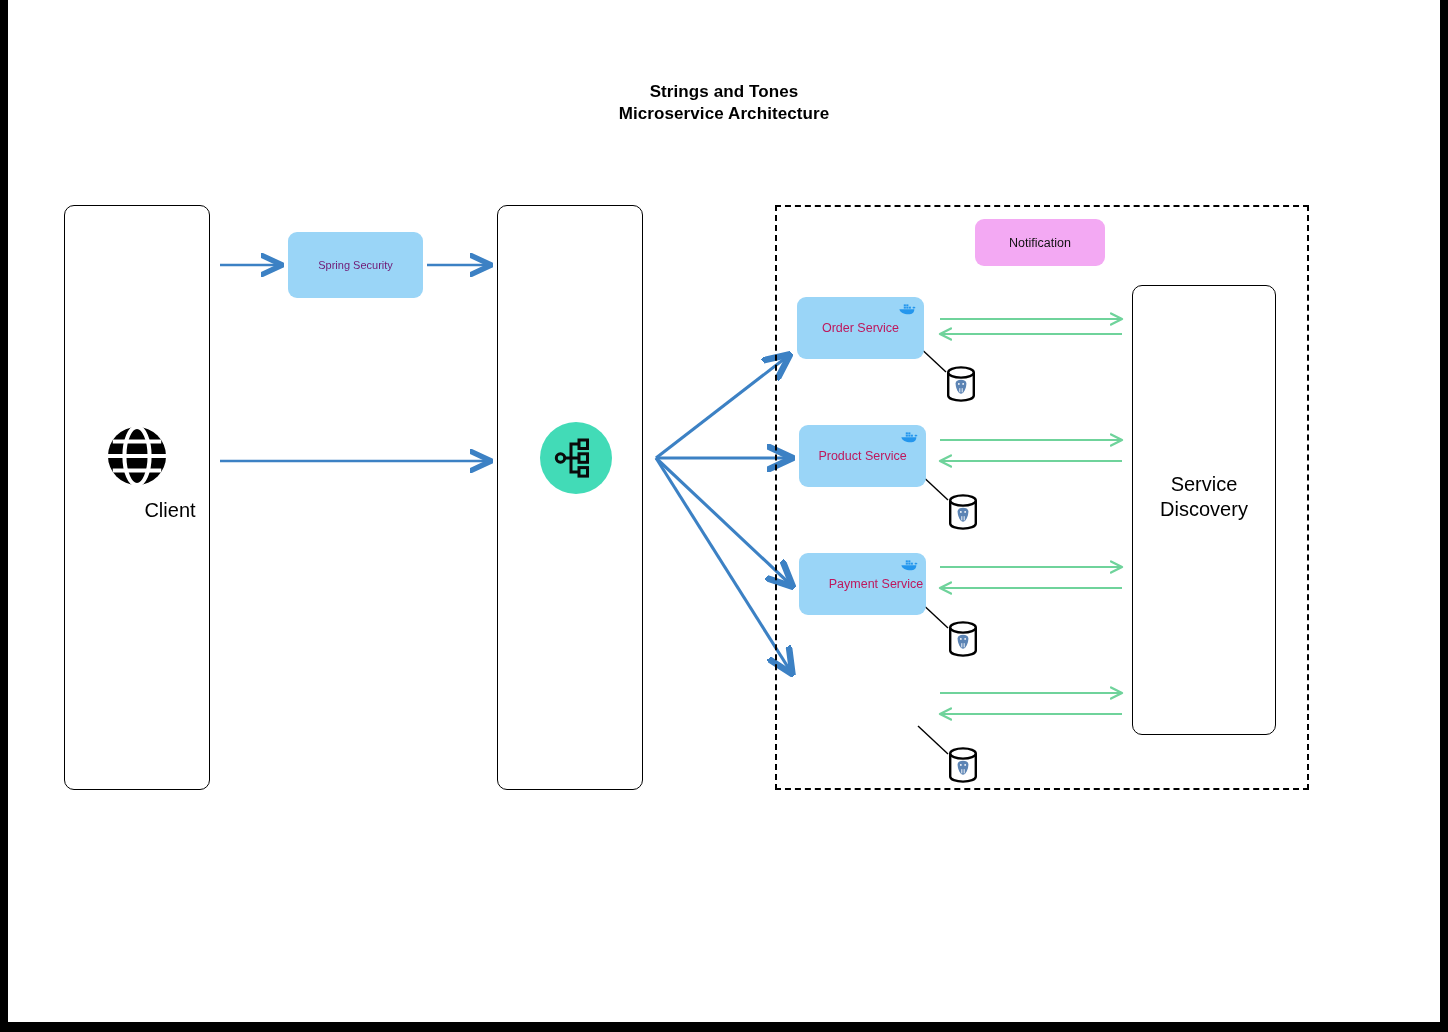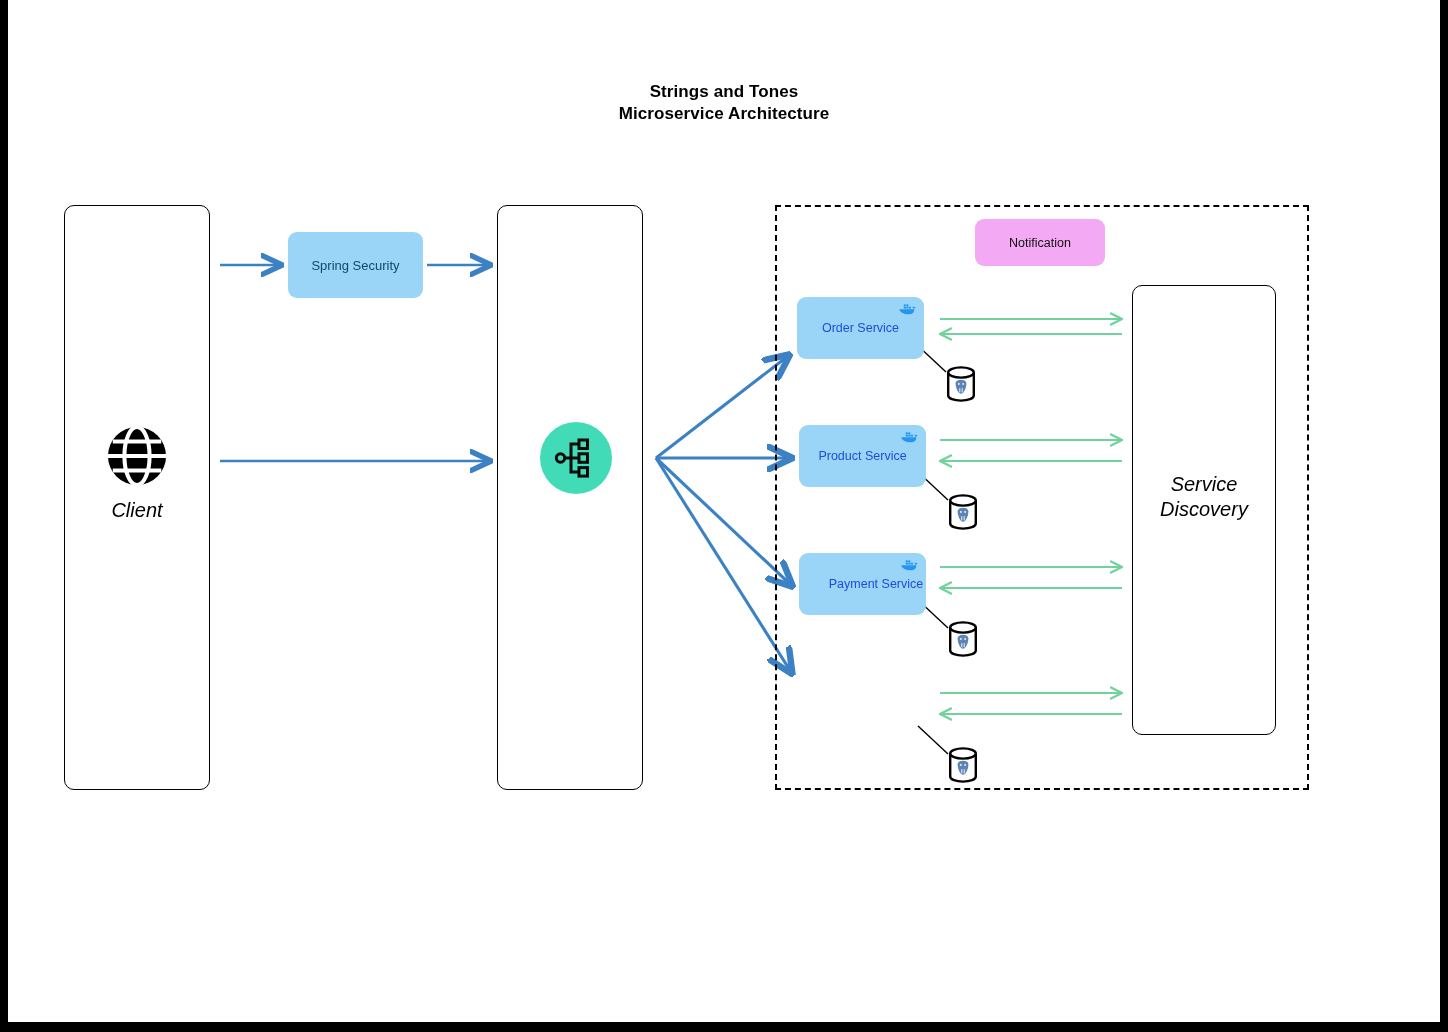"Spring Security" #spring-security { color: #0c4a6e -> #701a75; font-size: 13px -> 11px }
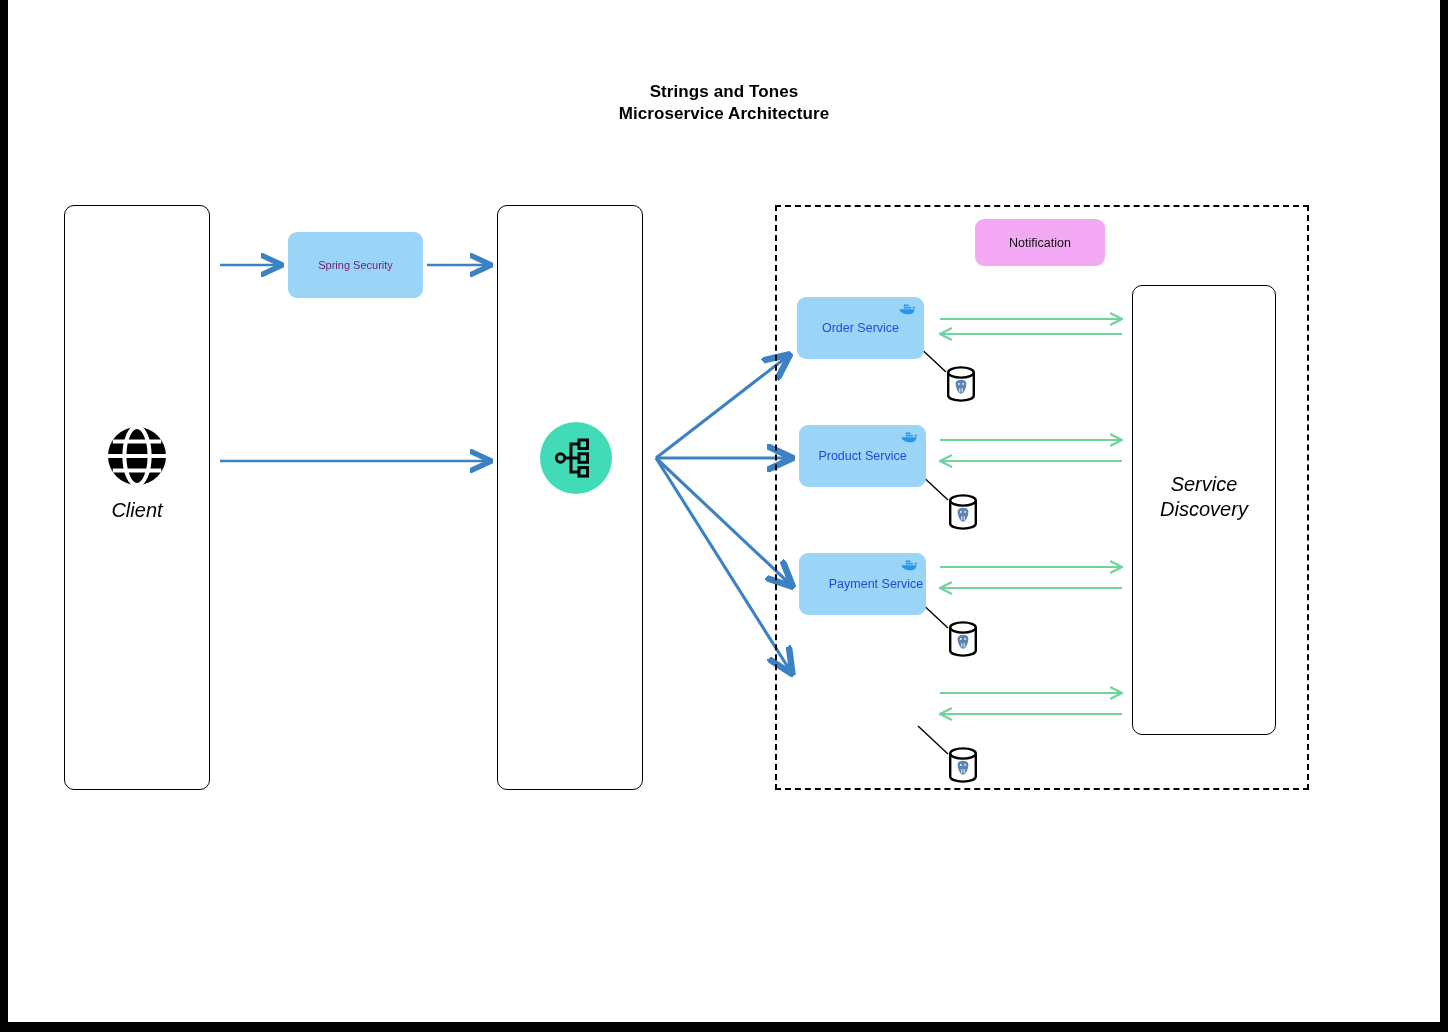"Order Service" .service-box { color: #1d4ed8 -> #be185d }
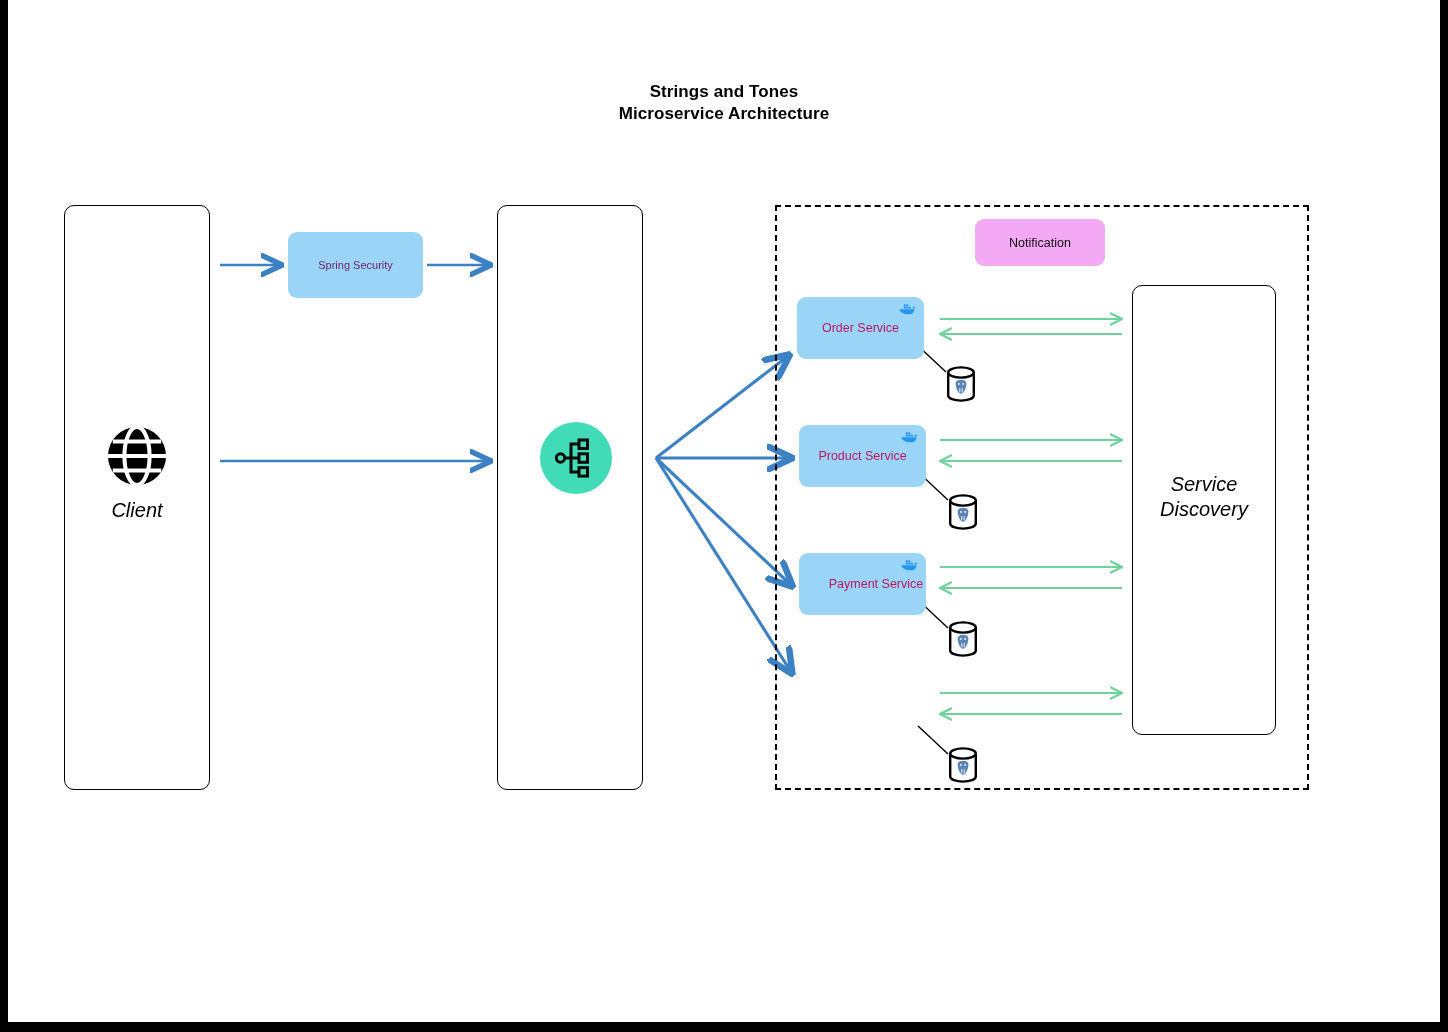"Service" .box-caption { font-style: italic -> none }
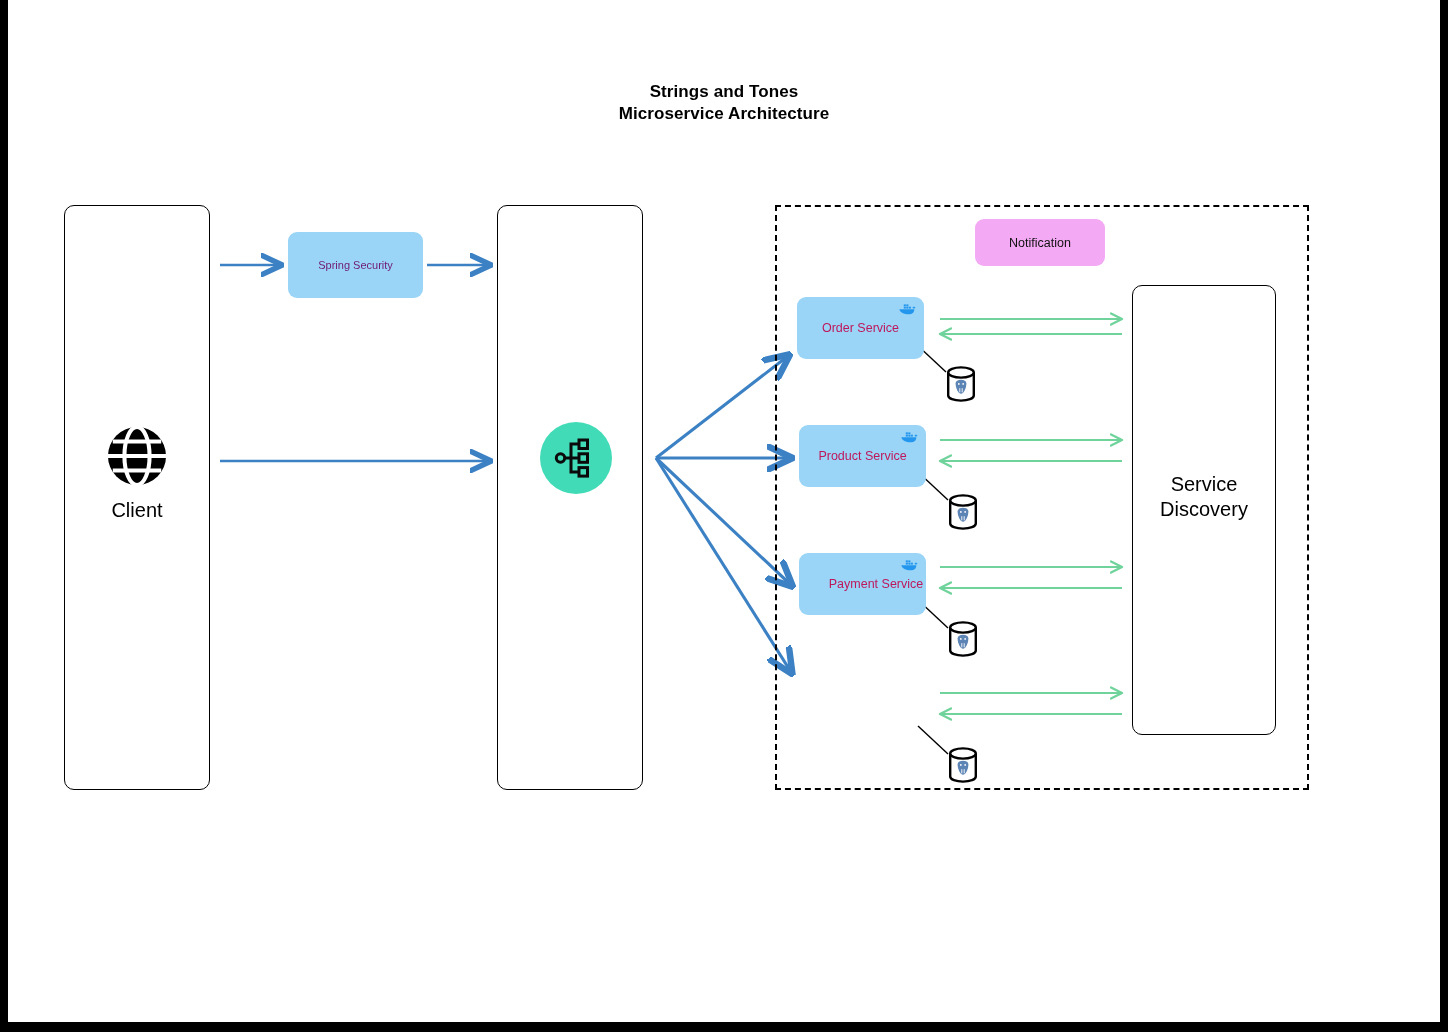"Client" #client-label { padding-left: none -> 33px }
